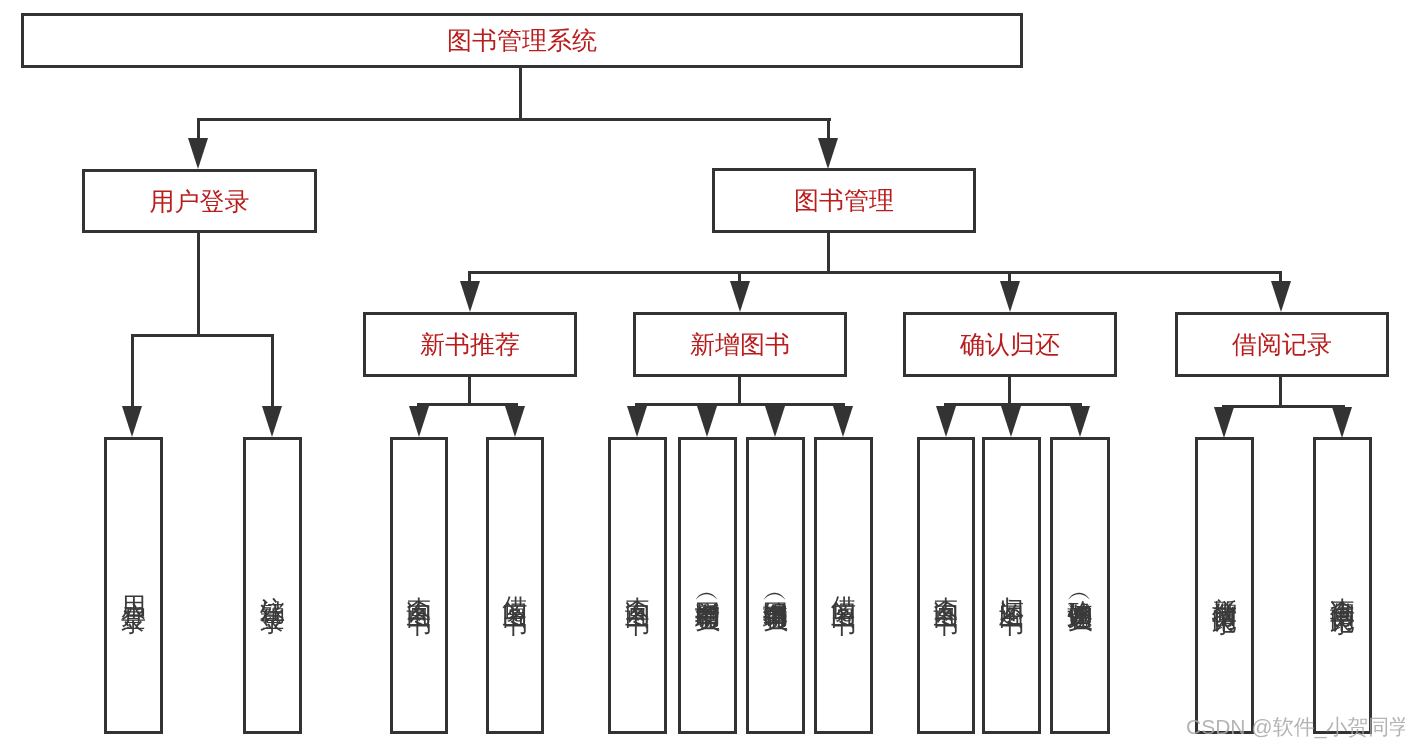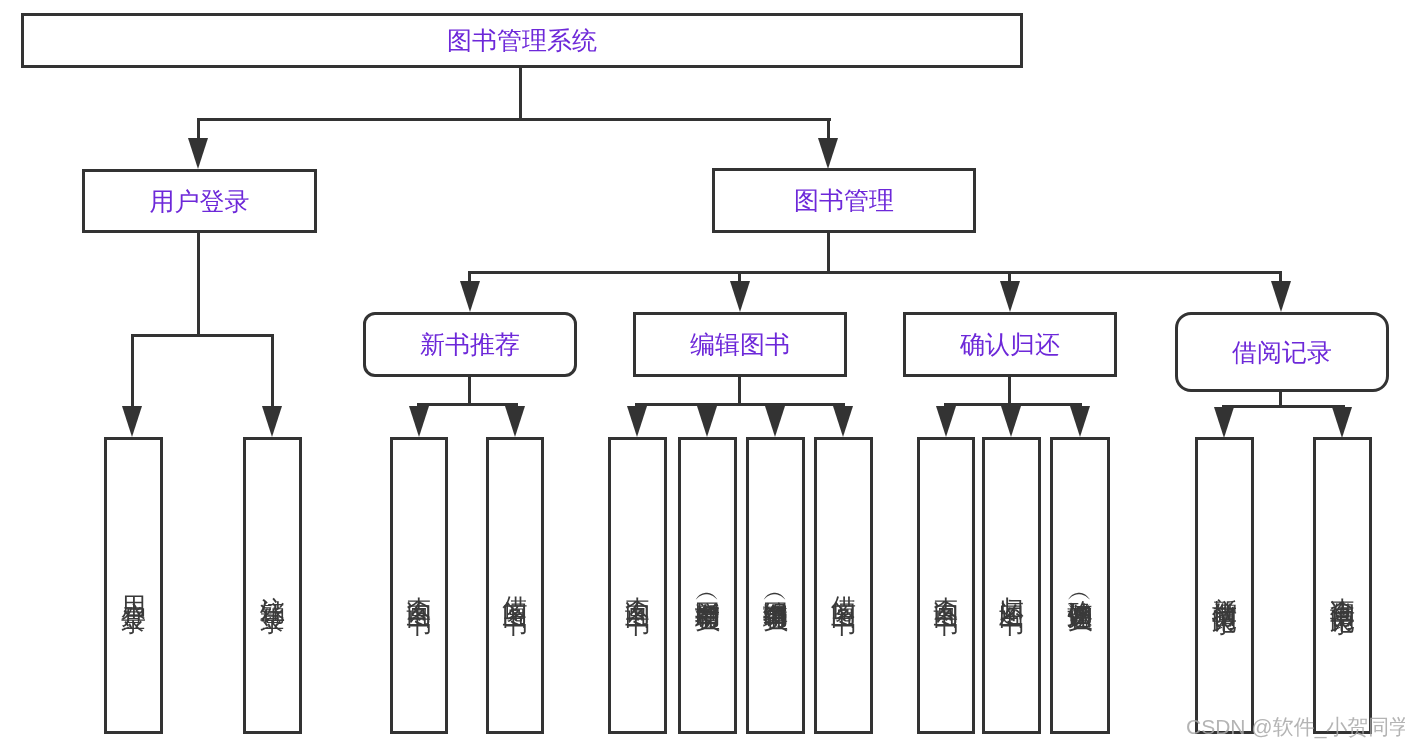"图书管理系统" .node { color: #6d28d9 -> #b91c1c }
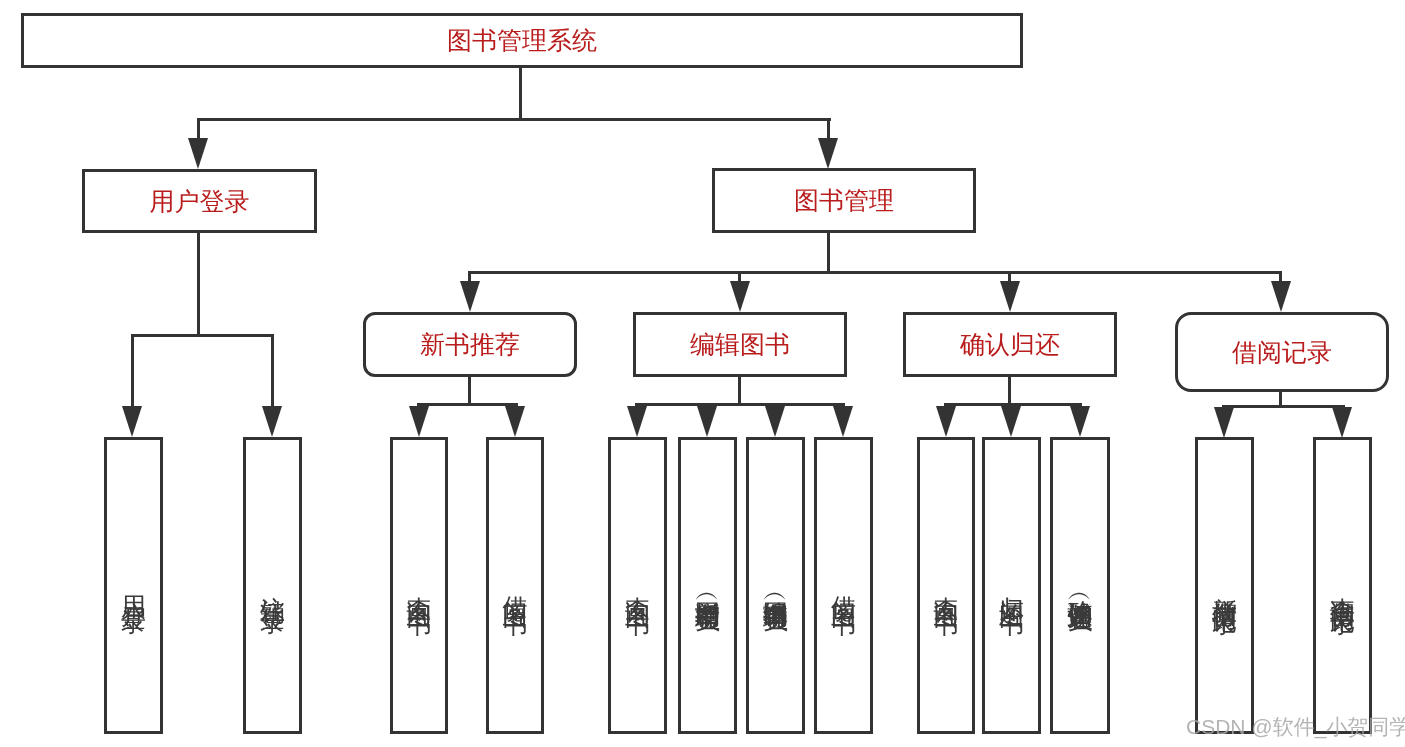"新书推荐" div.node { border-radius: 12px -> none }
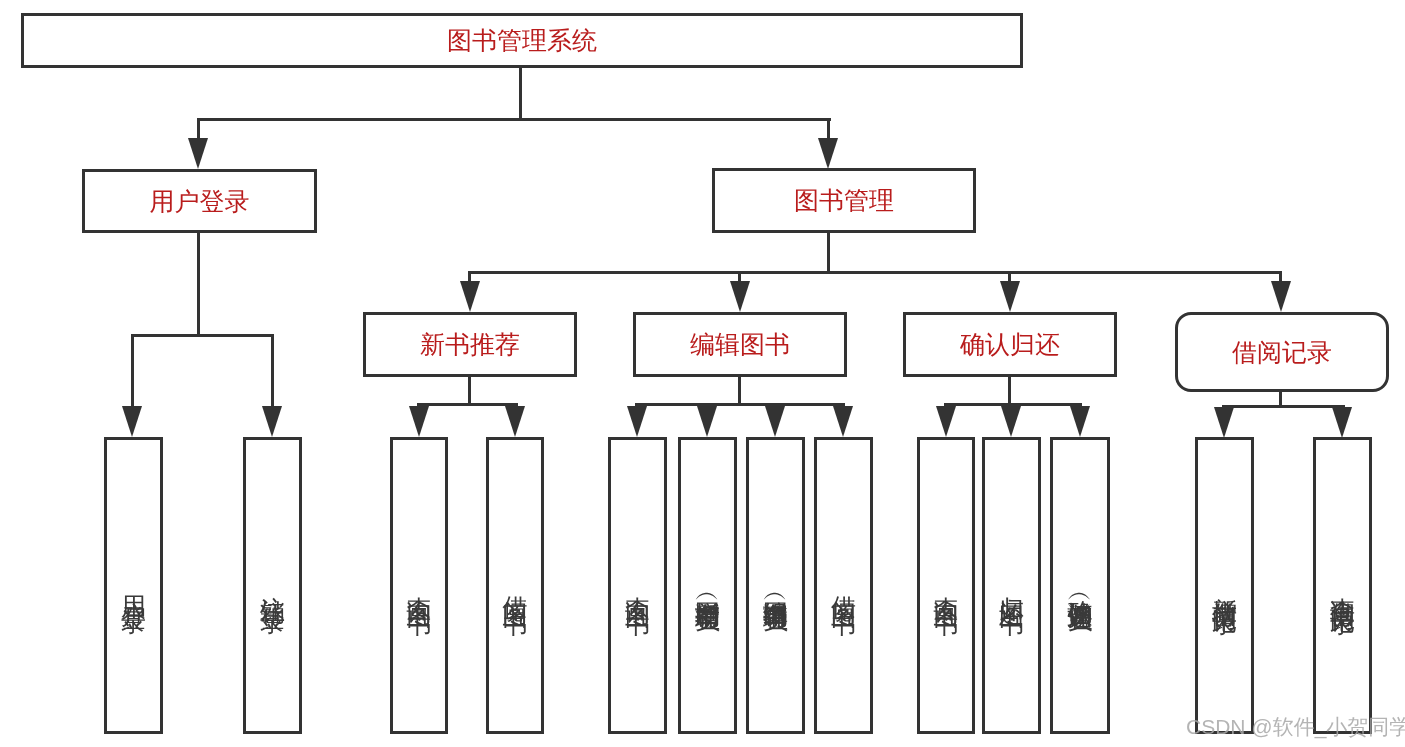"编辑图书" div.node { text: 编辑 -> 新增 }
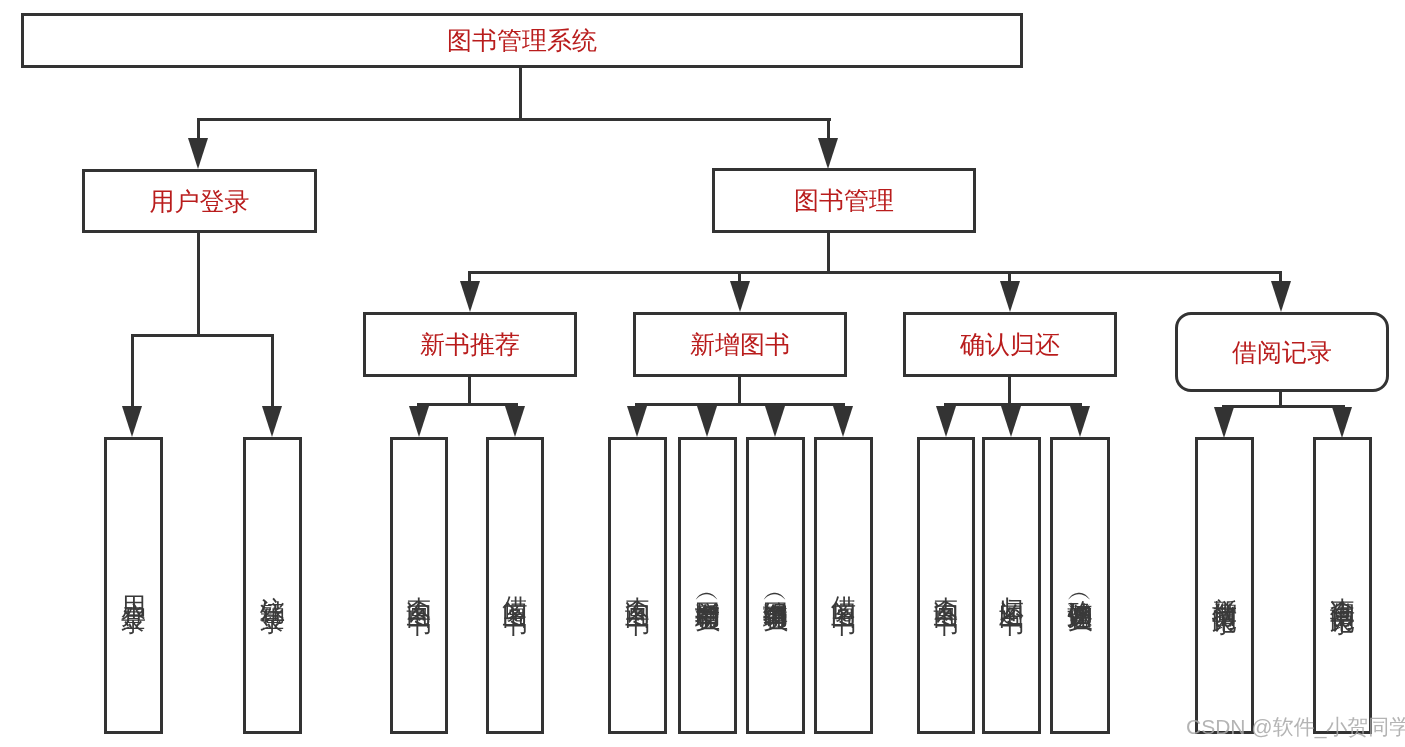"借阅记录" div.node { border-radius: 16px -> none; height: 80px -> 65px }
